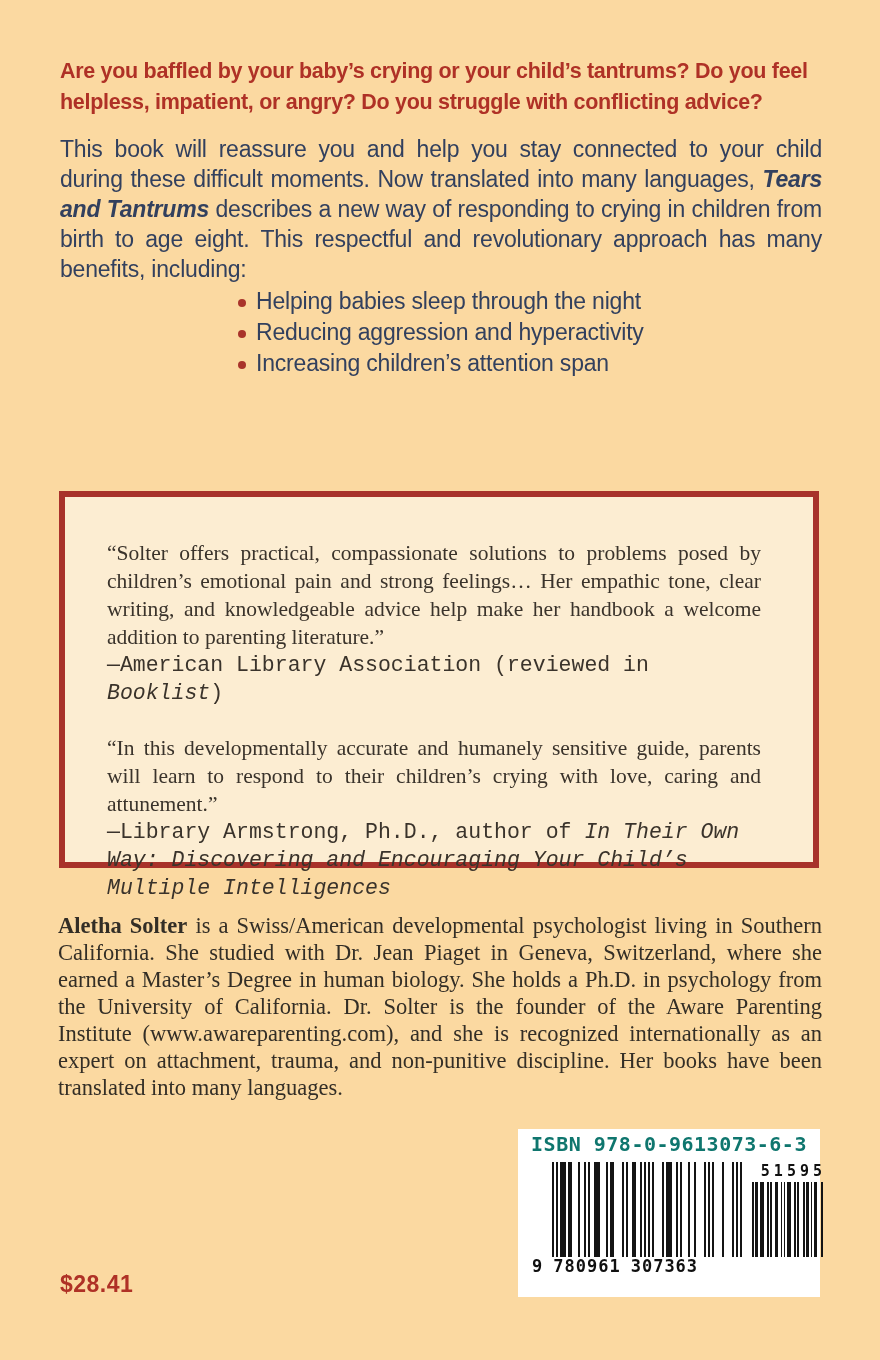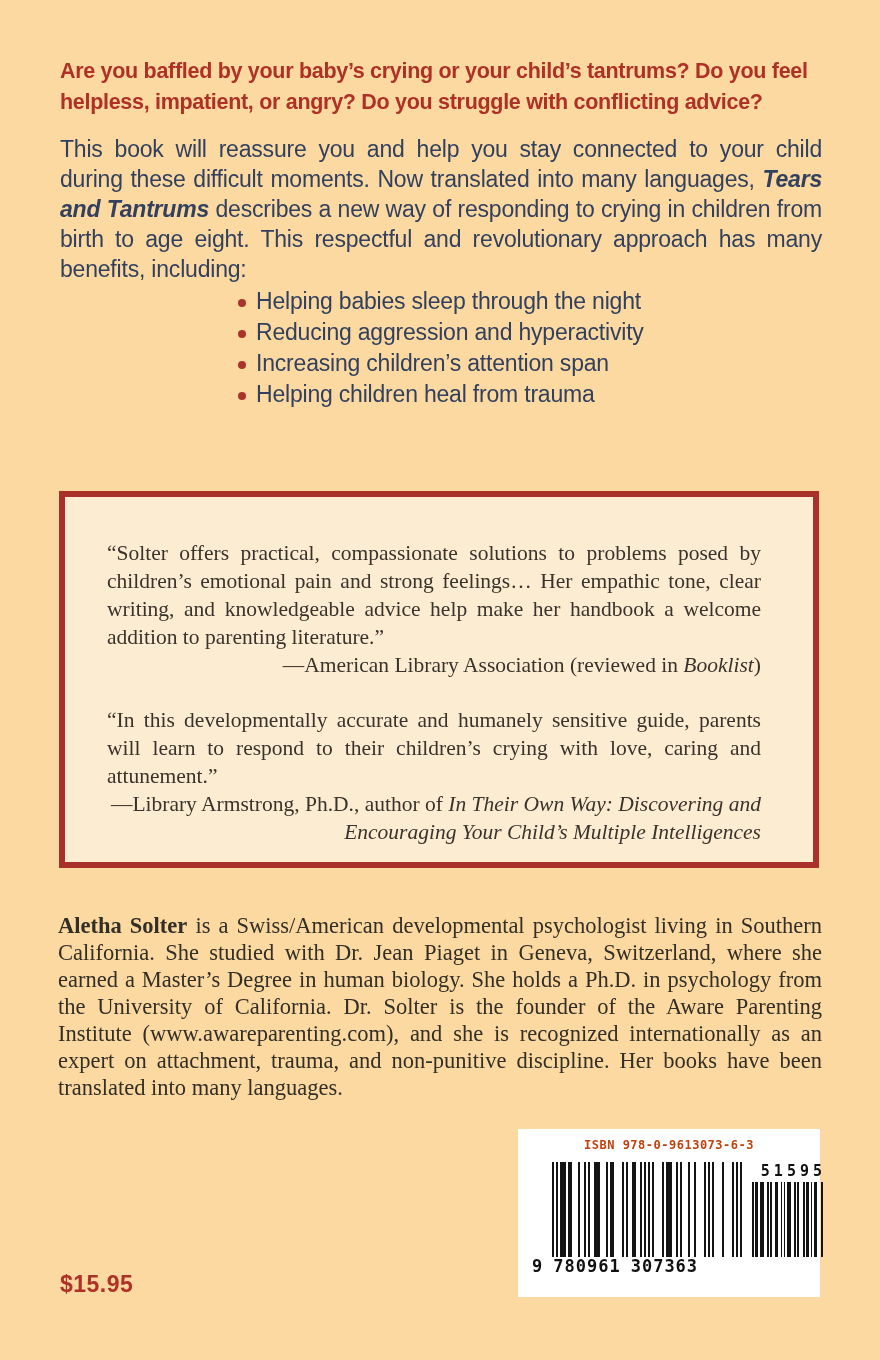"Helping children heal from trauma" li { html: <li> <span></span> <span>Helping children heal from trauma</span> </li> -> none }
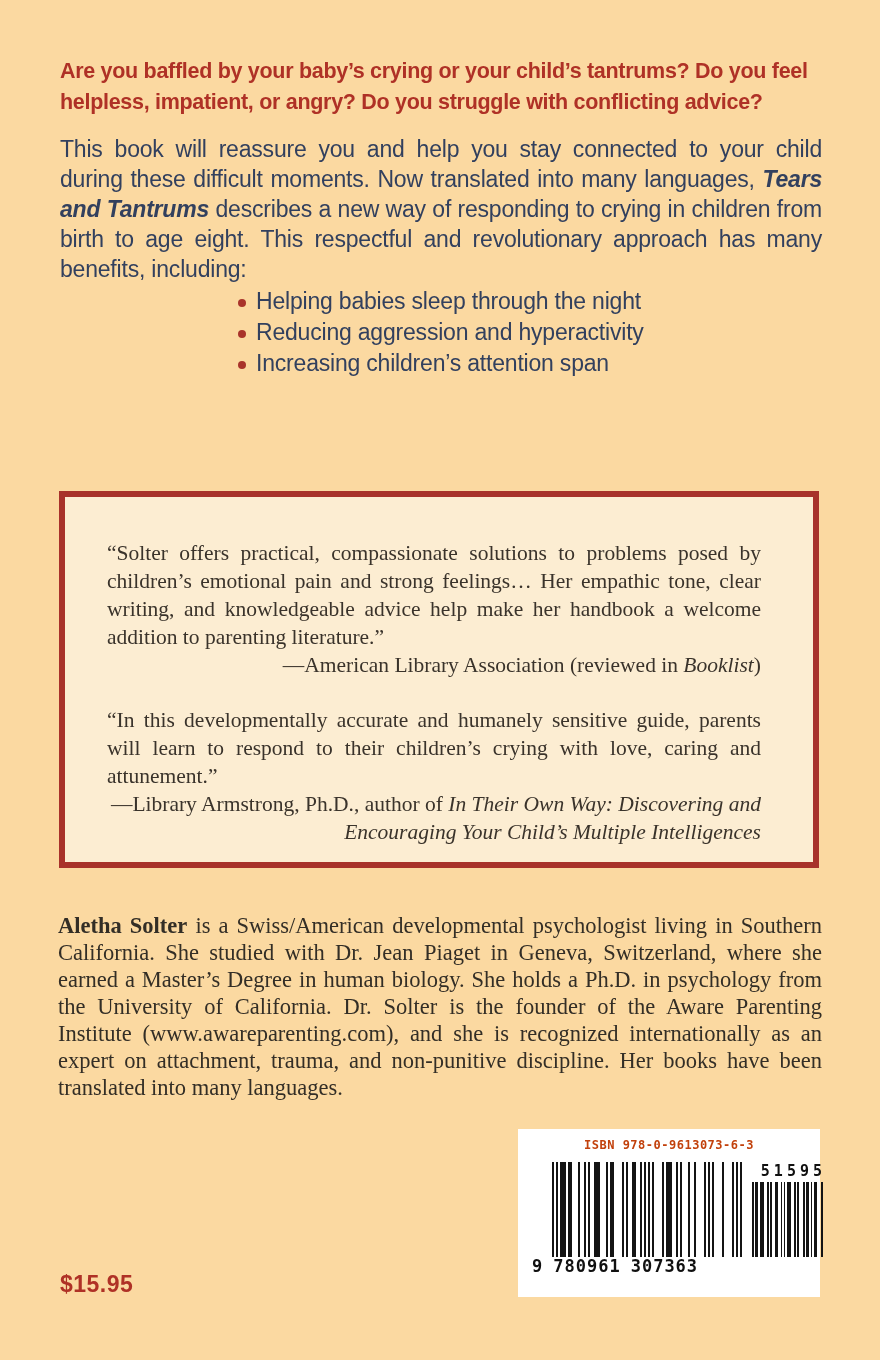"—American Library Association (reviewed" .attribution { font-family: none -> Liberation Mono, monospace; text-align: right -> none }
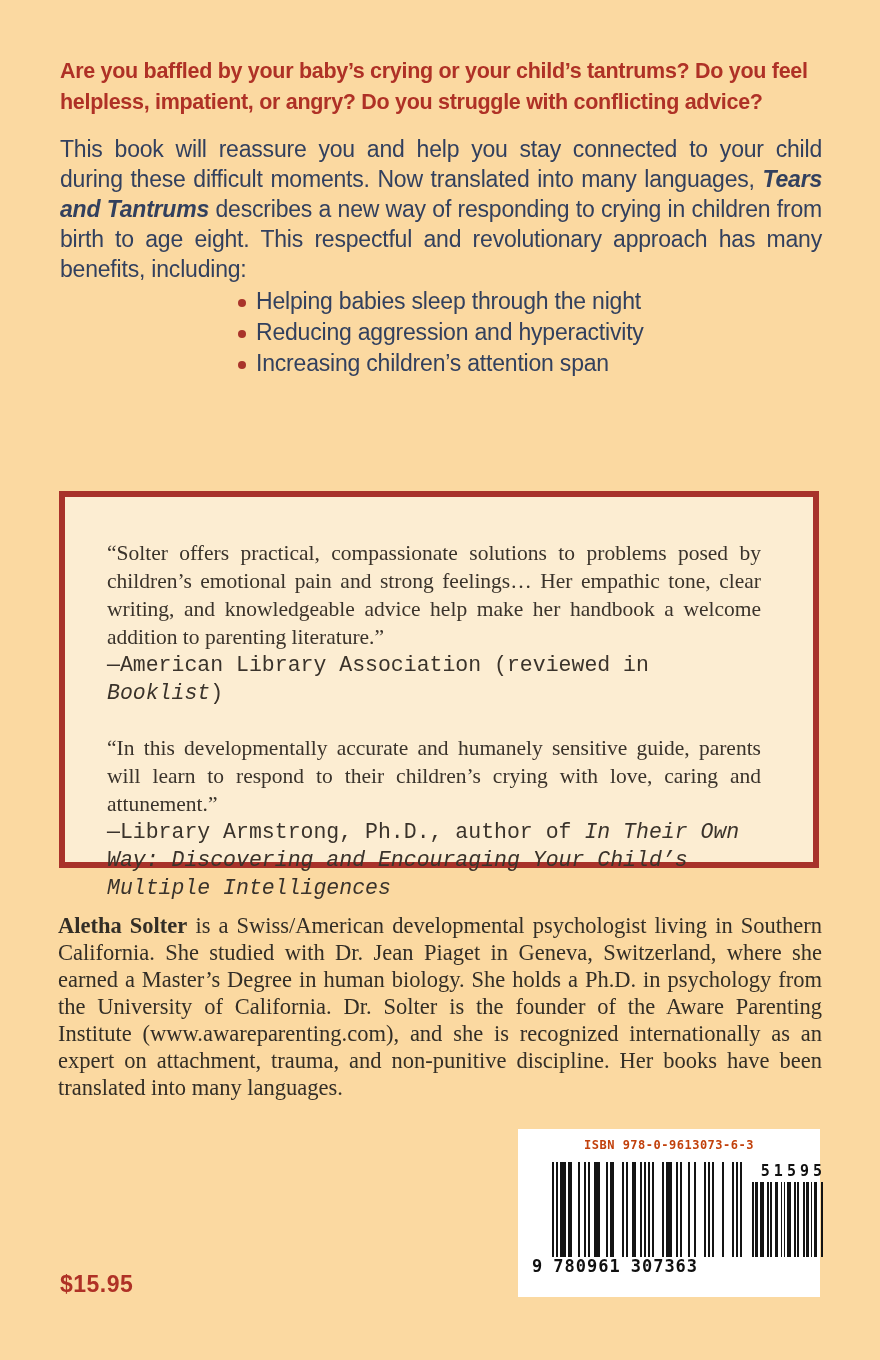"ISBN 978-0-9613073-6-3" .isbn-label { color: #c2410c -> #0f766e; font-size: 12px -> 20px; top: 9px -> 3px }
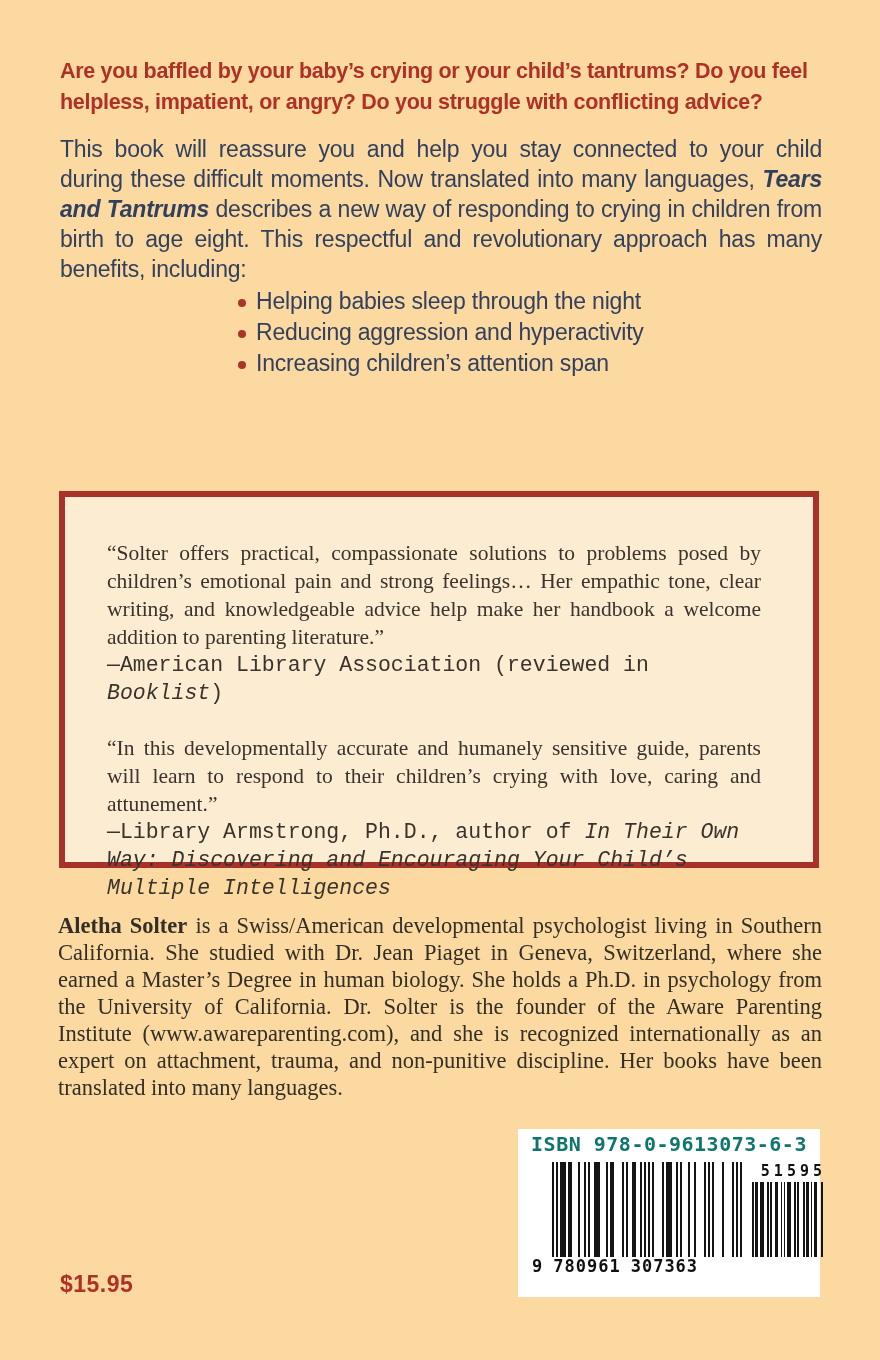"$15.95" div.price { text: $15.95 -> $28.41 }
